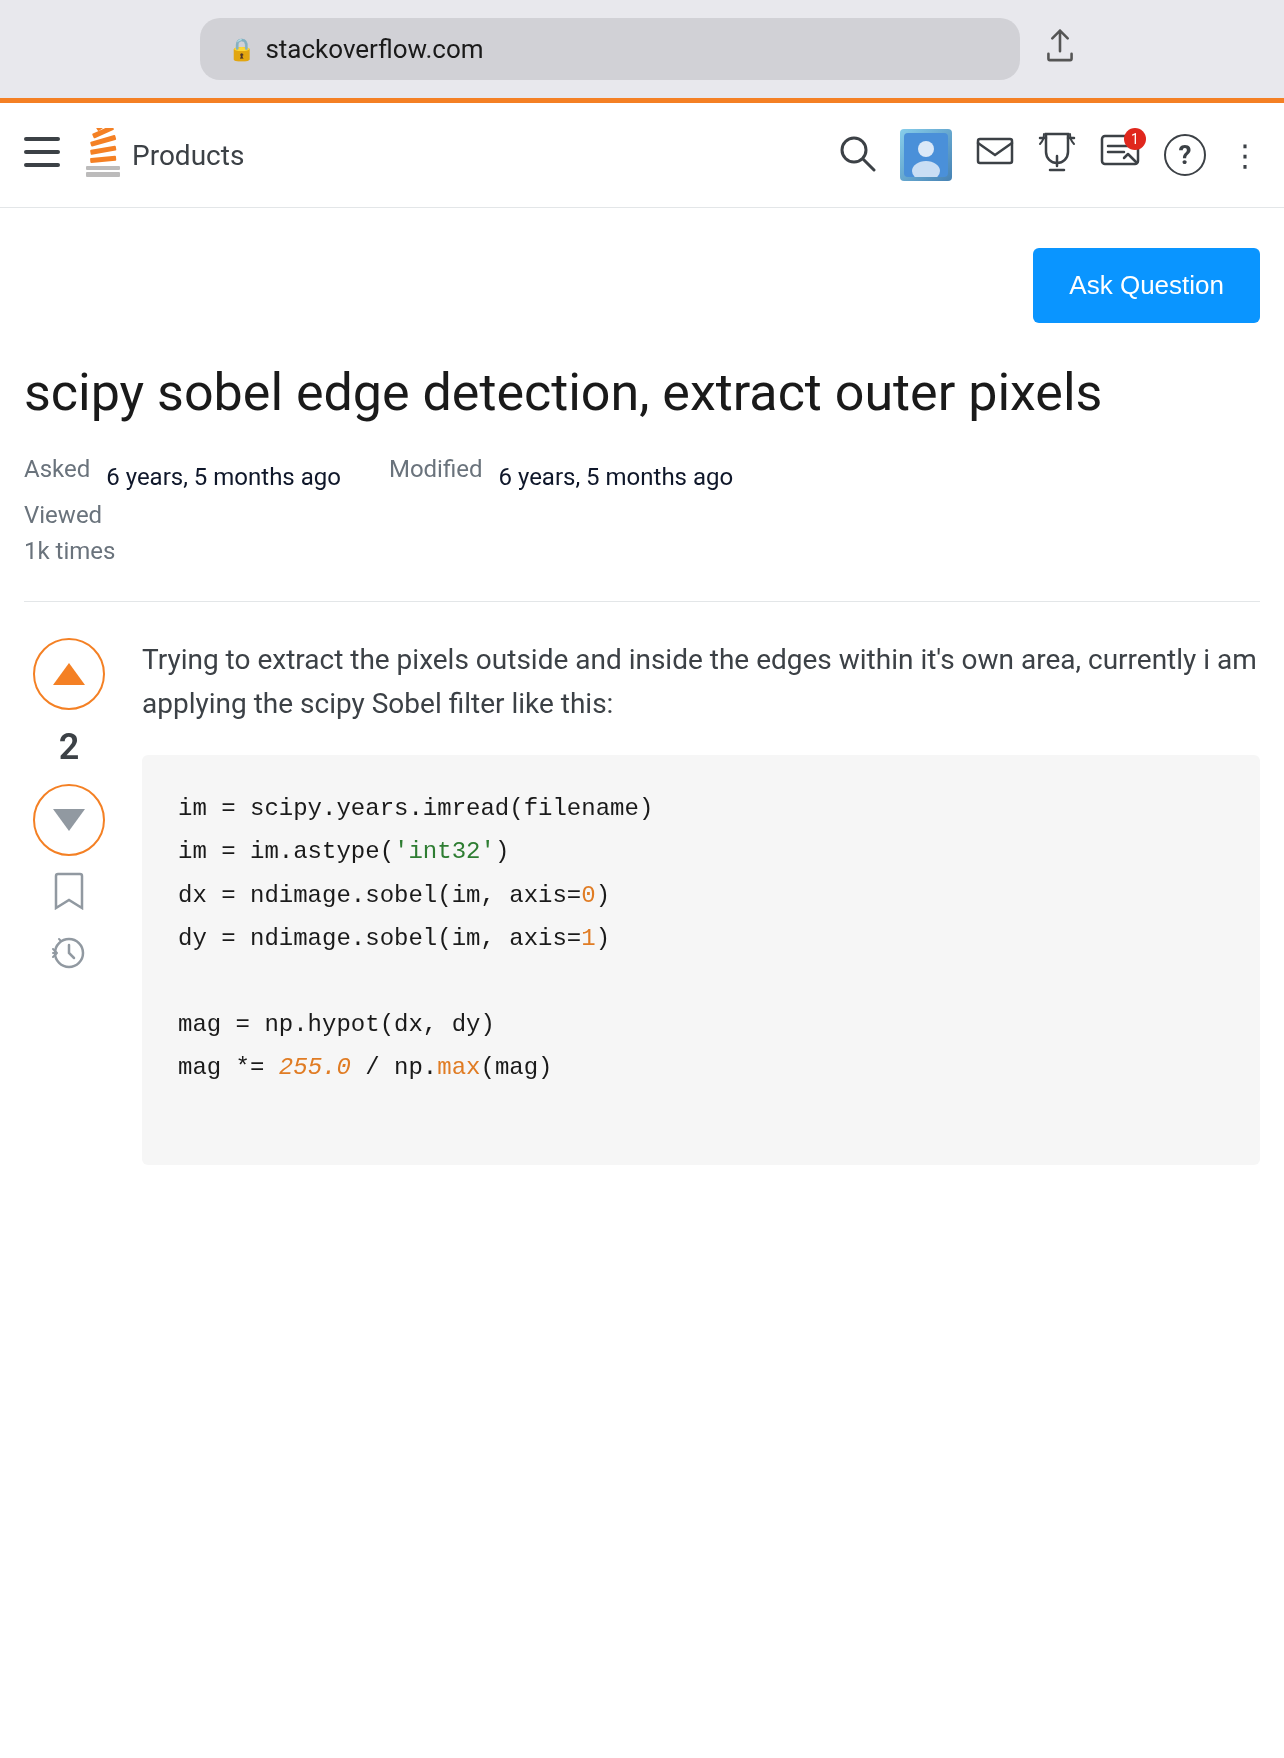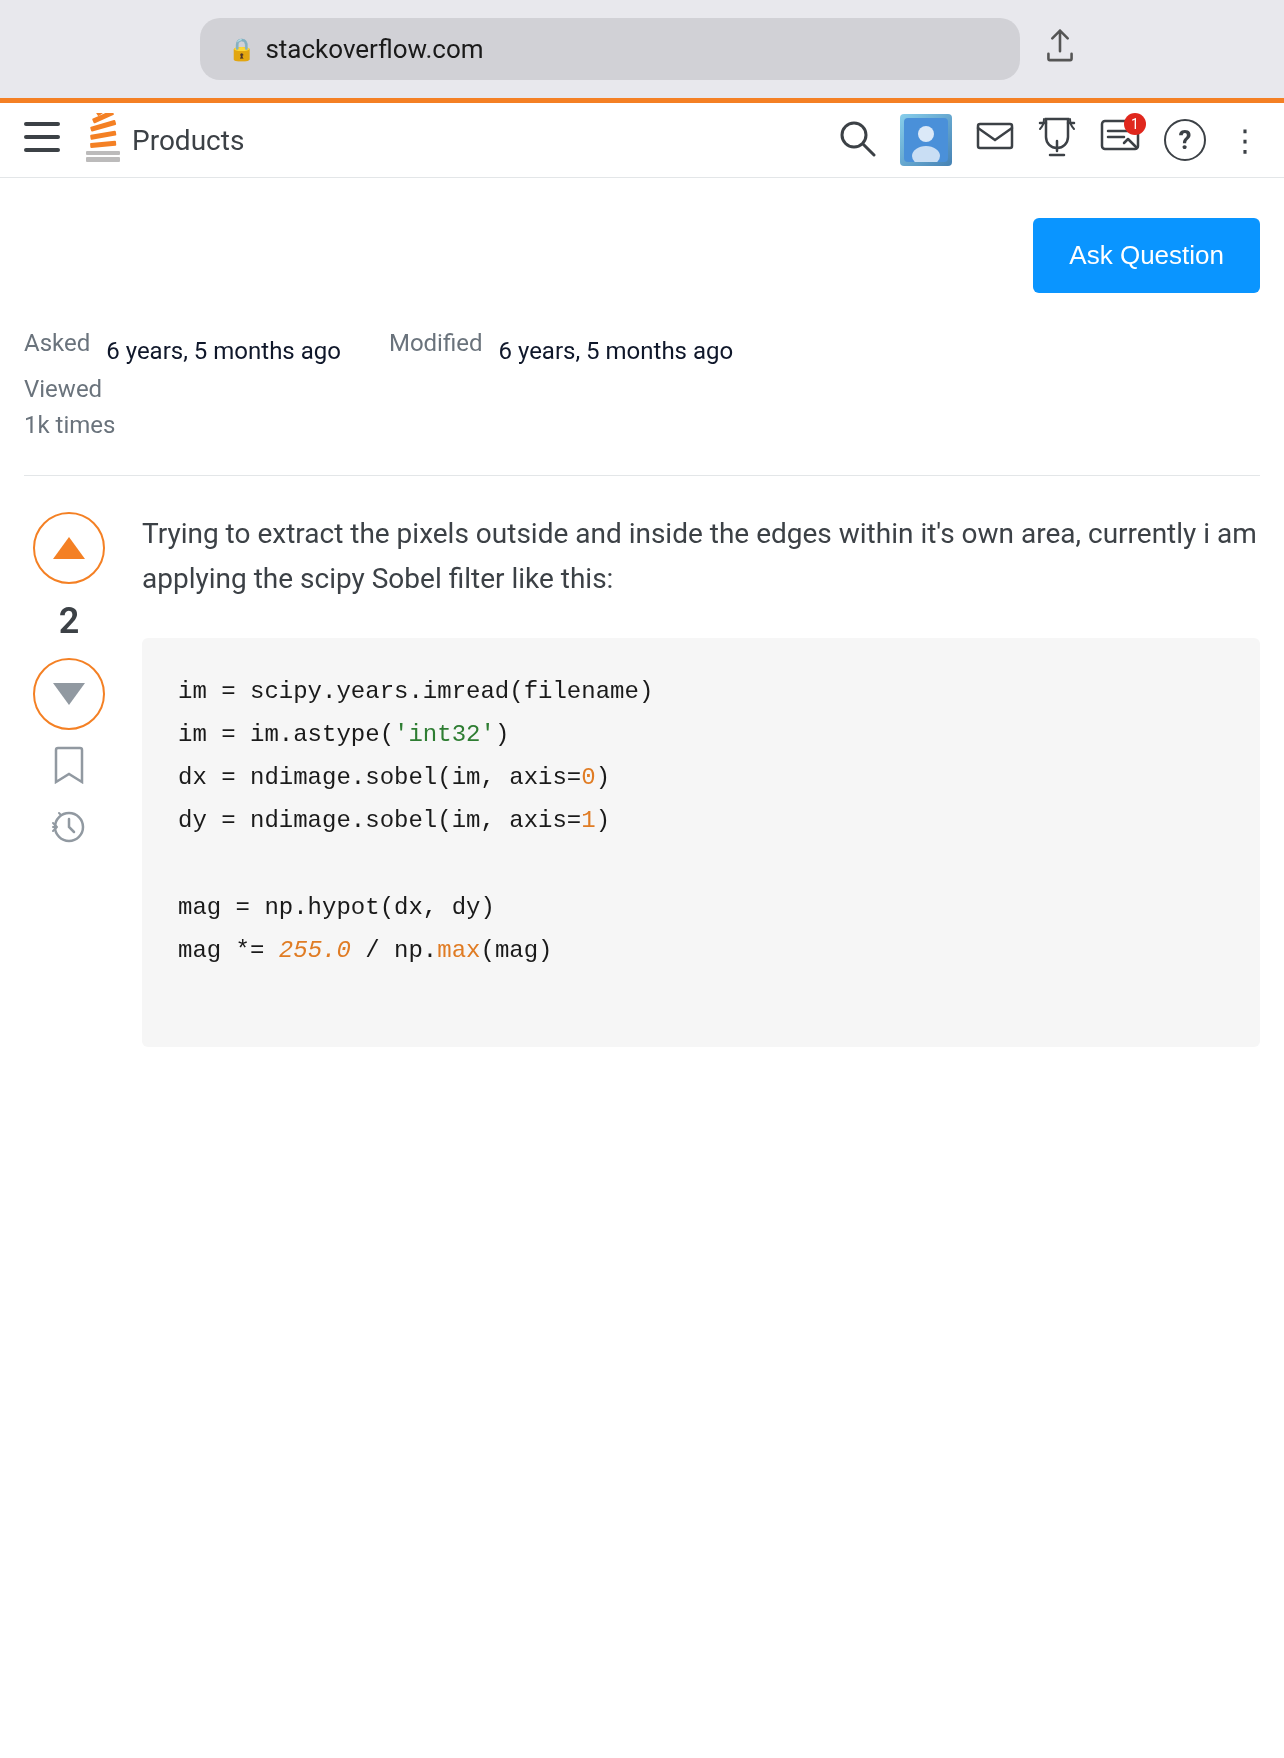"Products" .so-topbar { height: 80px -> 110px }
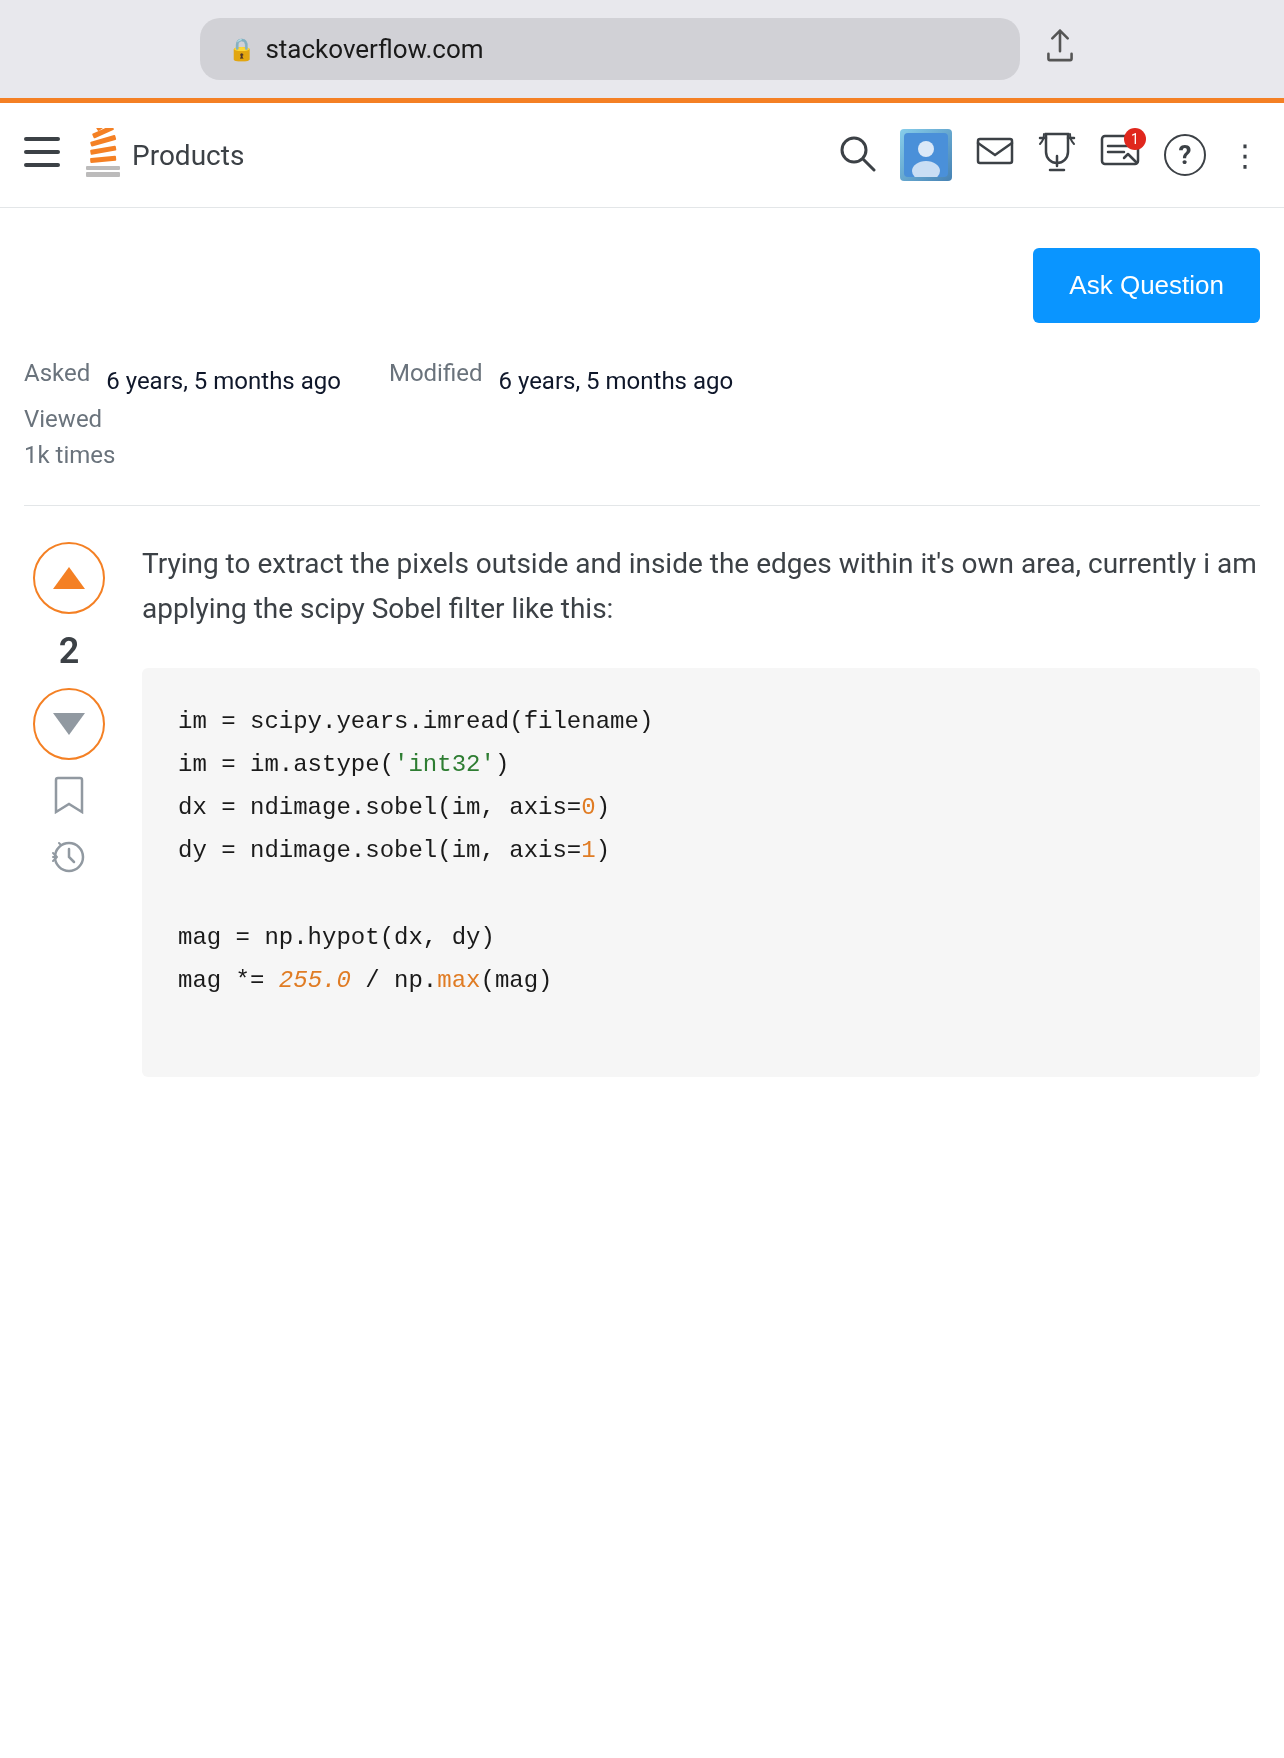"scipy sobel edge detection, extract" h1.question-title { html: none -> <h1>scipy sobel edge detection, extract outer pixels</h1> }
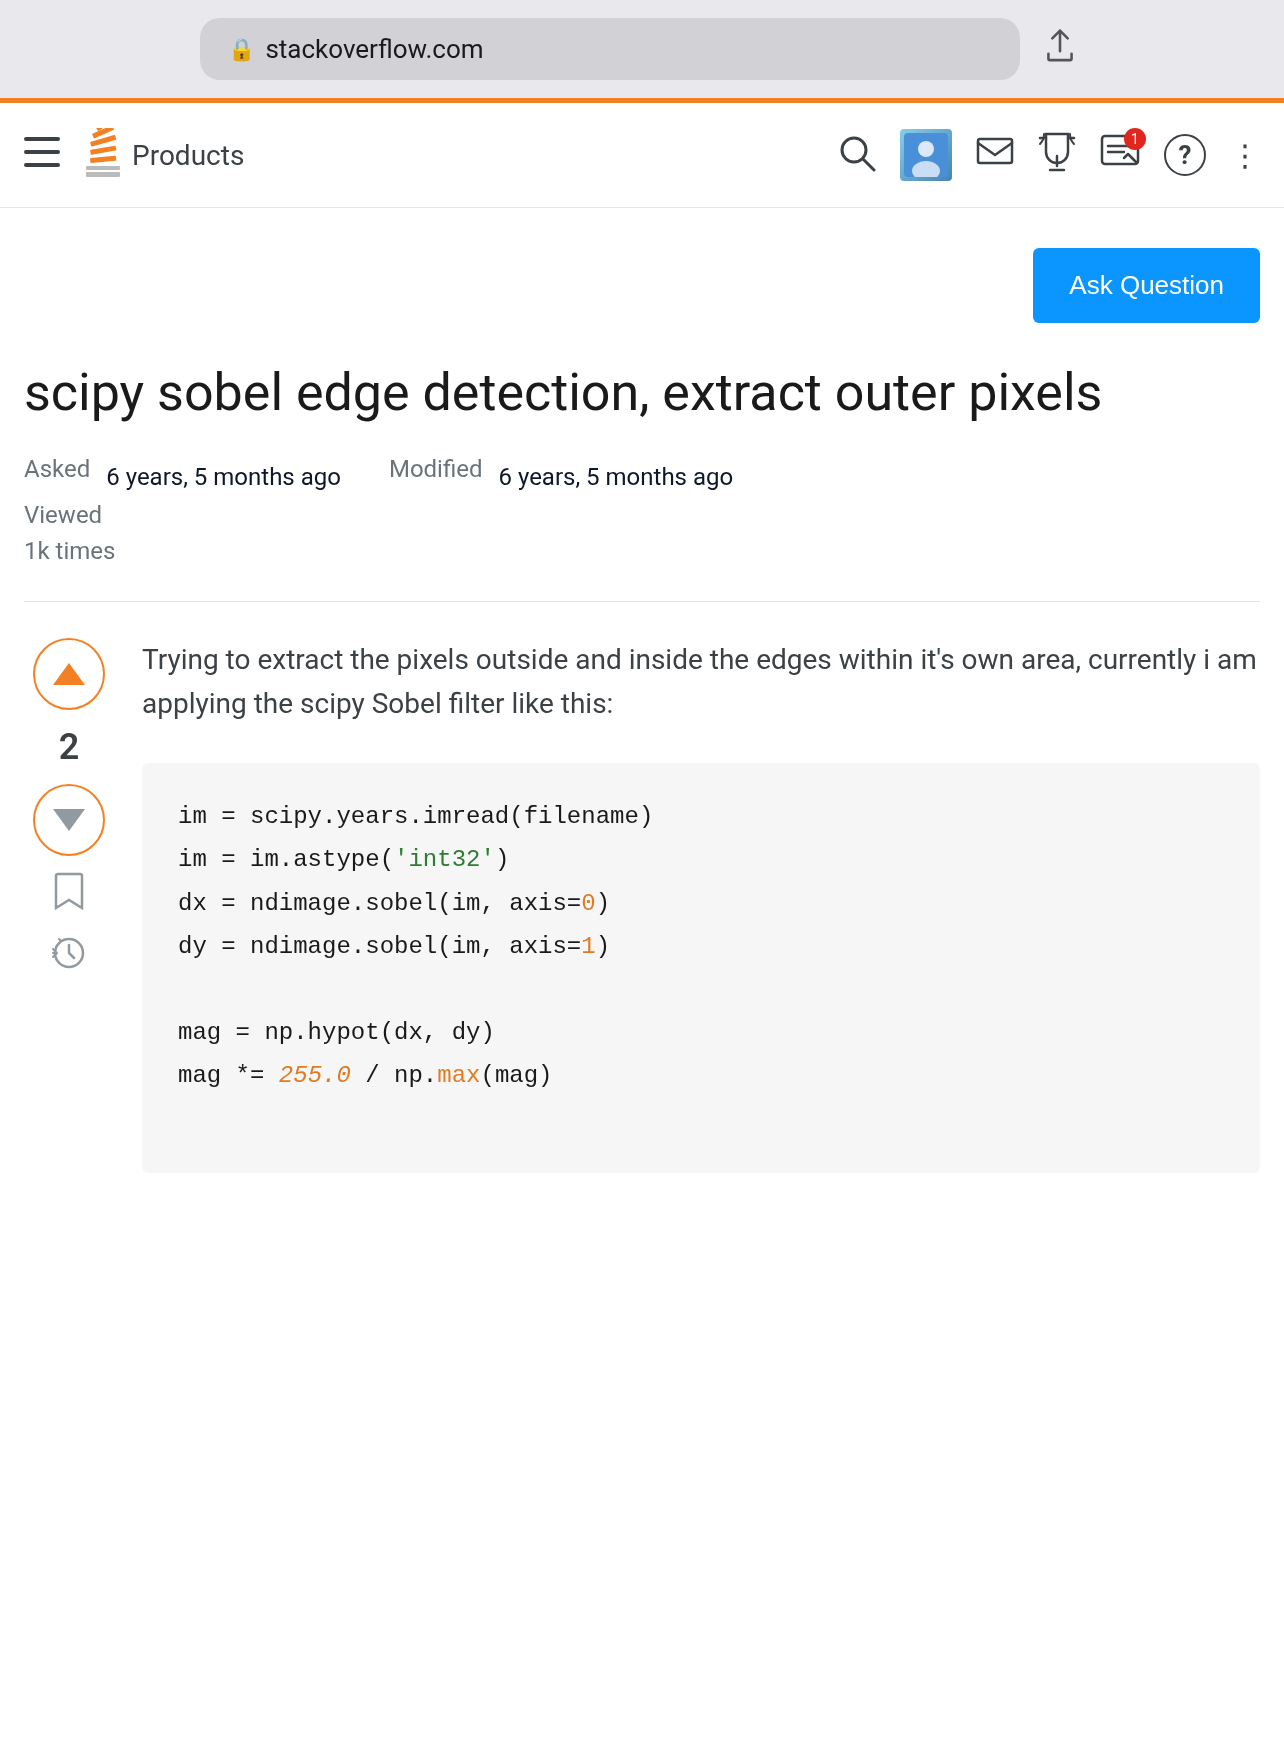"Trying to extract the pixels" .question-text p { margin-bottom: 36px -> 28px }
